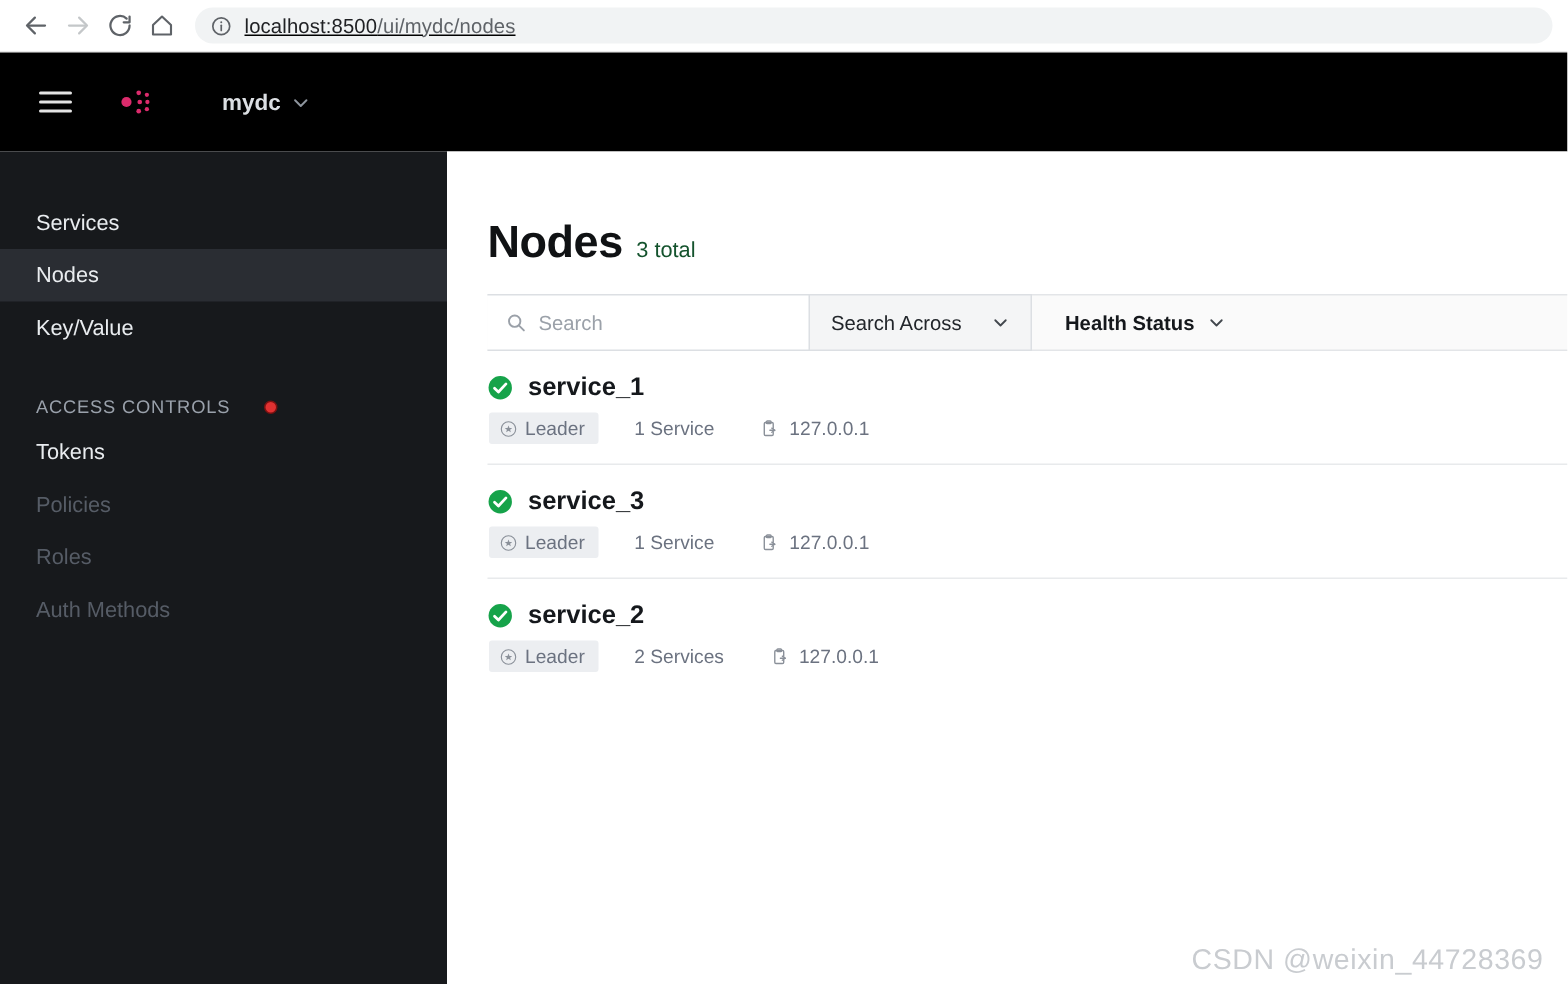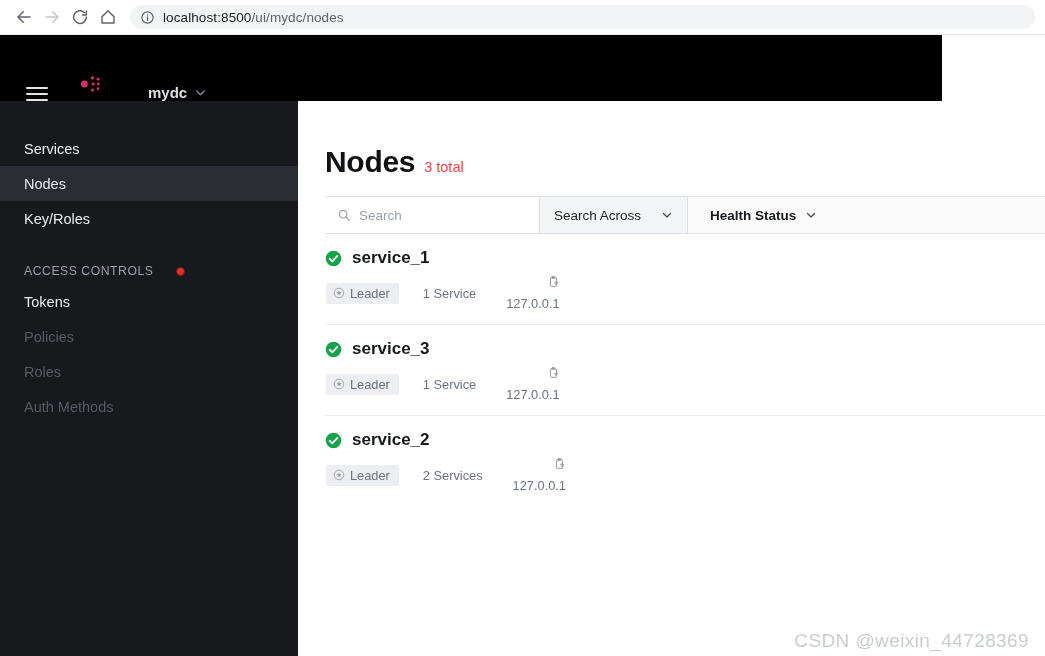"localhost:8500/ui/mydc/nodes" .url-field { text-decoration: none -> underline }
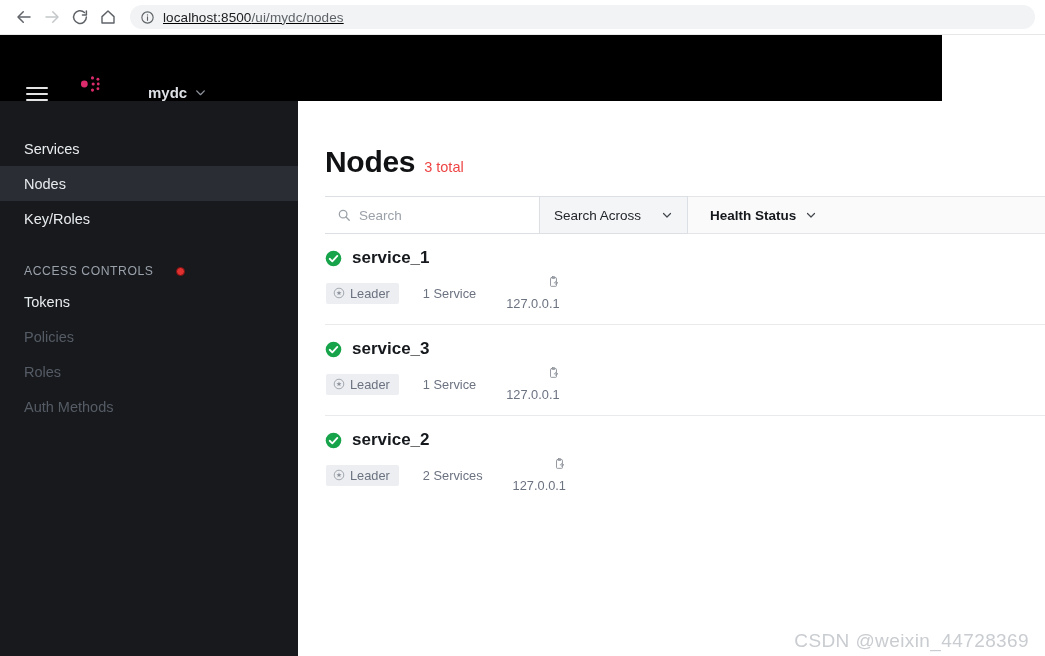"mydc" .app-header { align-items: flex-end -> center; width: 942px -> 1045px }
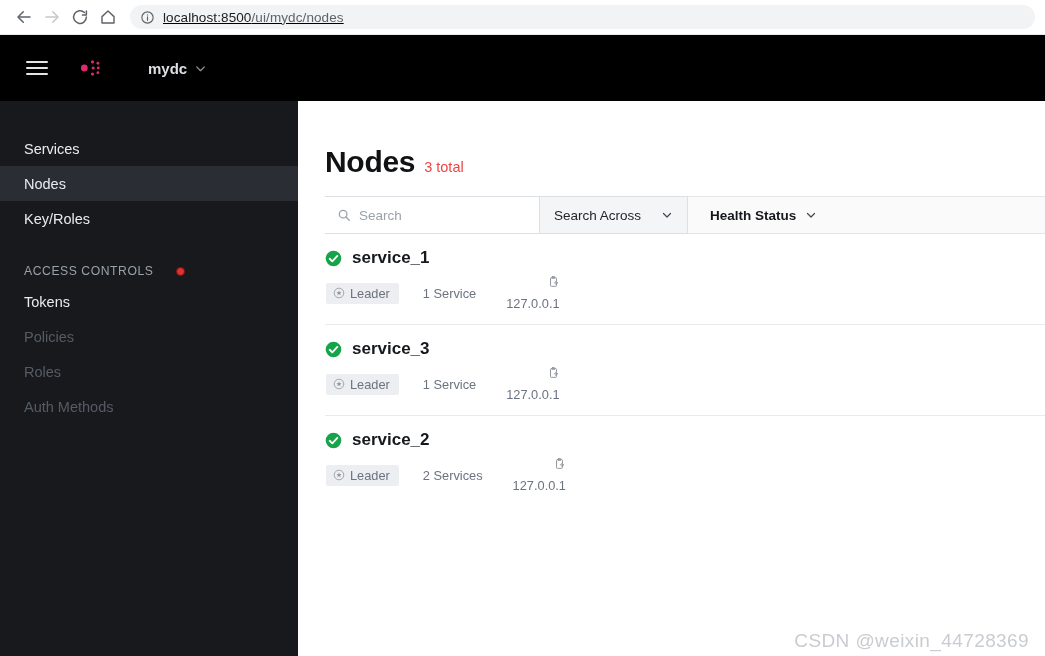"3 total" .page-count { color: #ef4444 -> #14532d }
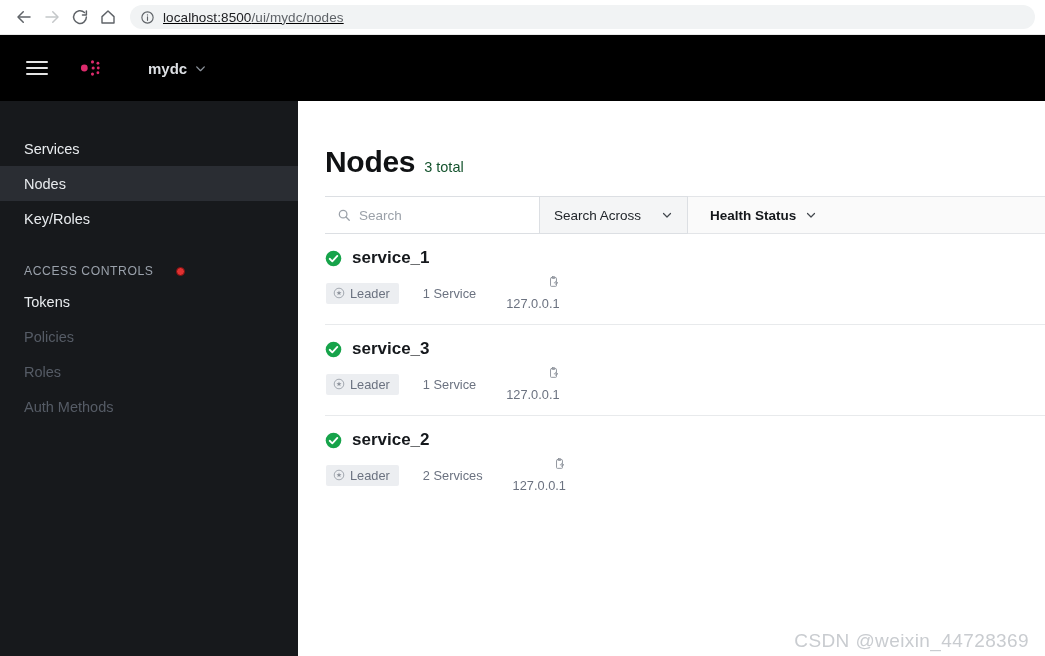"Key/Roles" span { text: Key/Roles -> Key/Value }
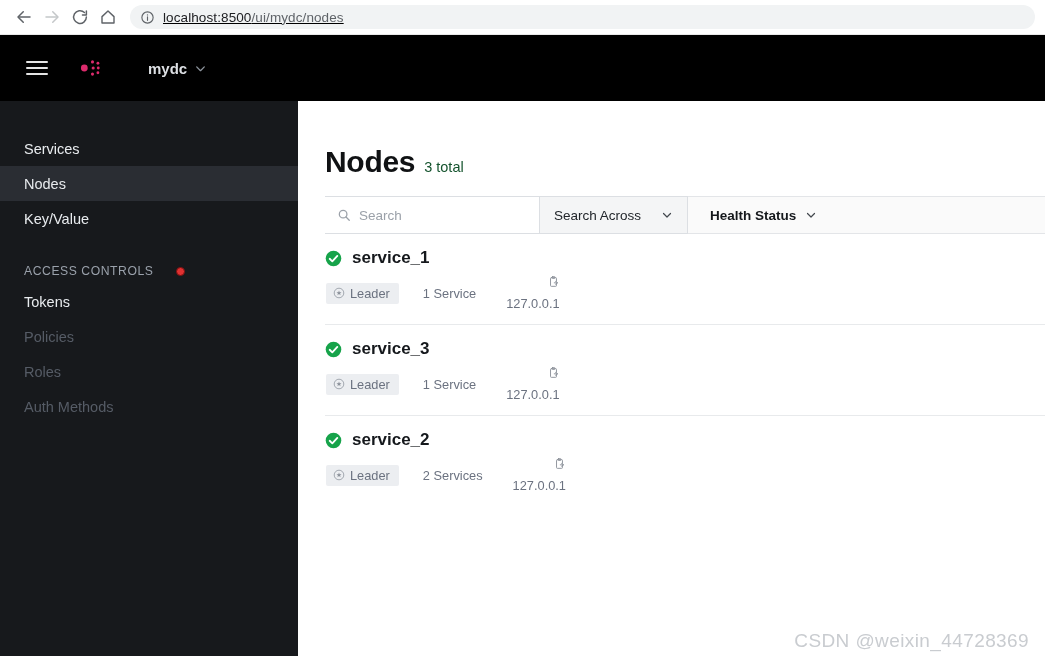"127.0.0.1" .ip-wrap { align-items: flex-end -> center; flex-direction: column -> none }
